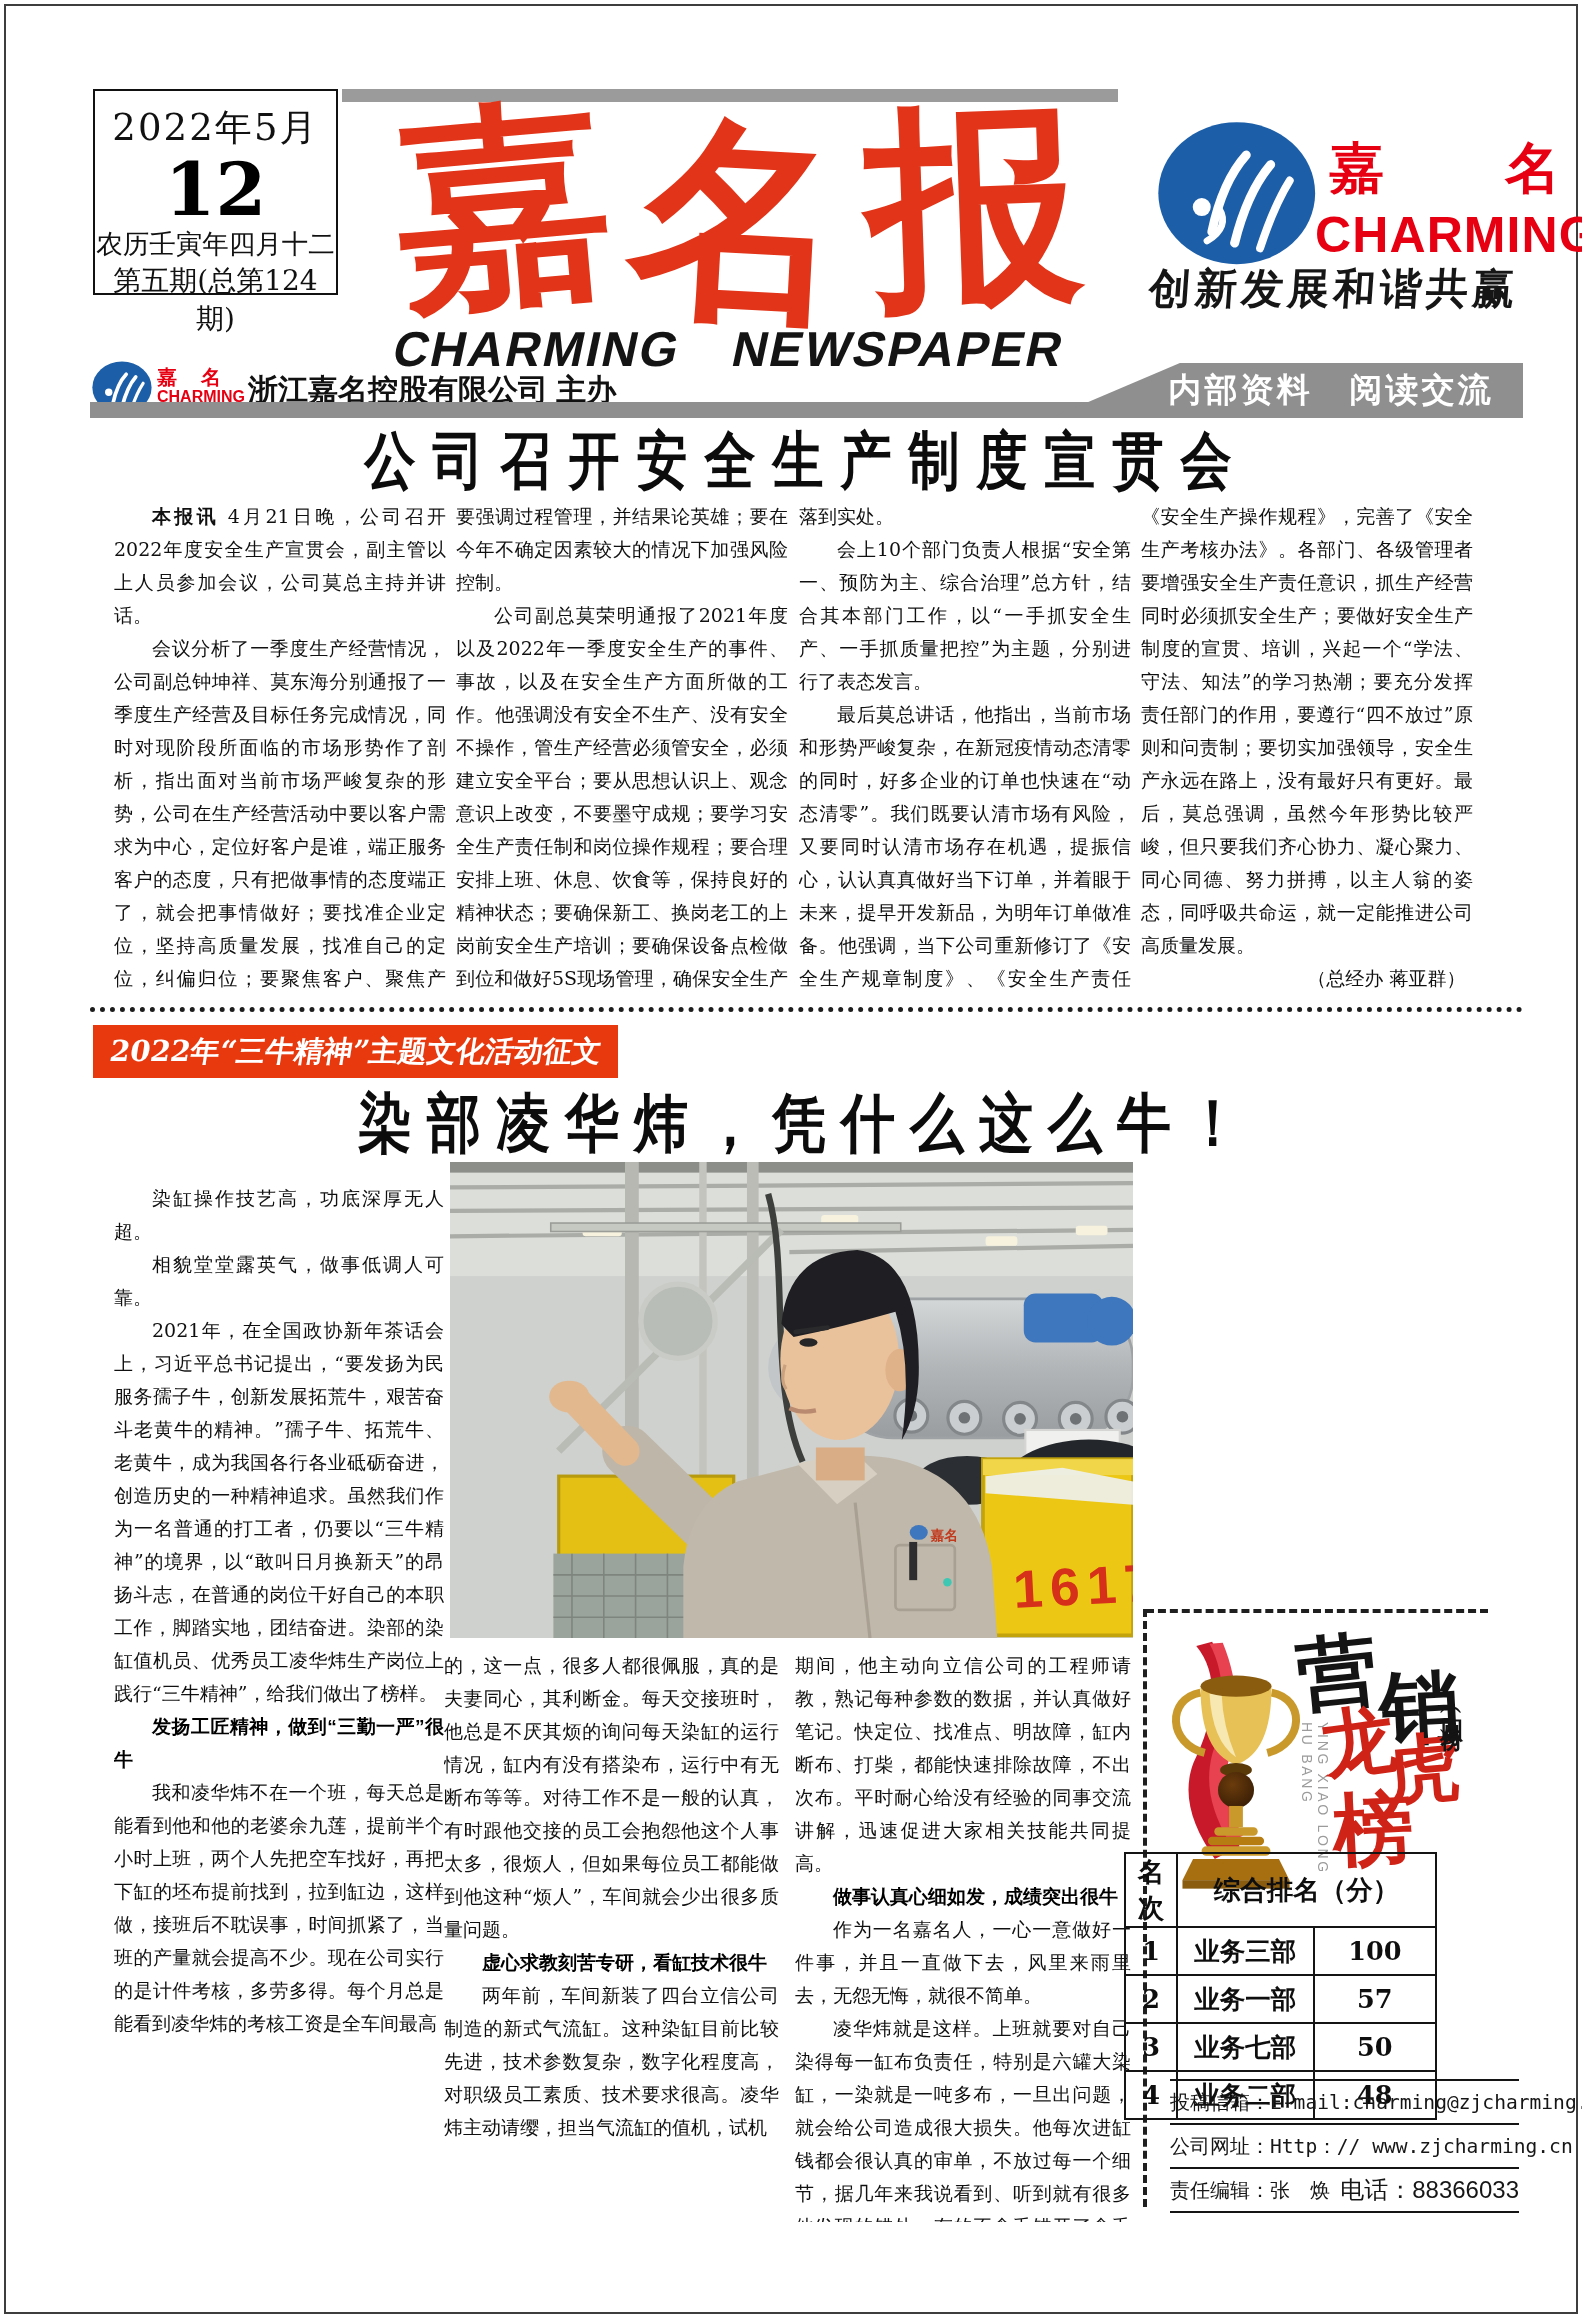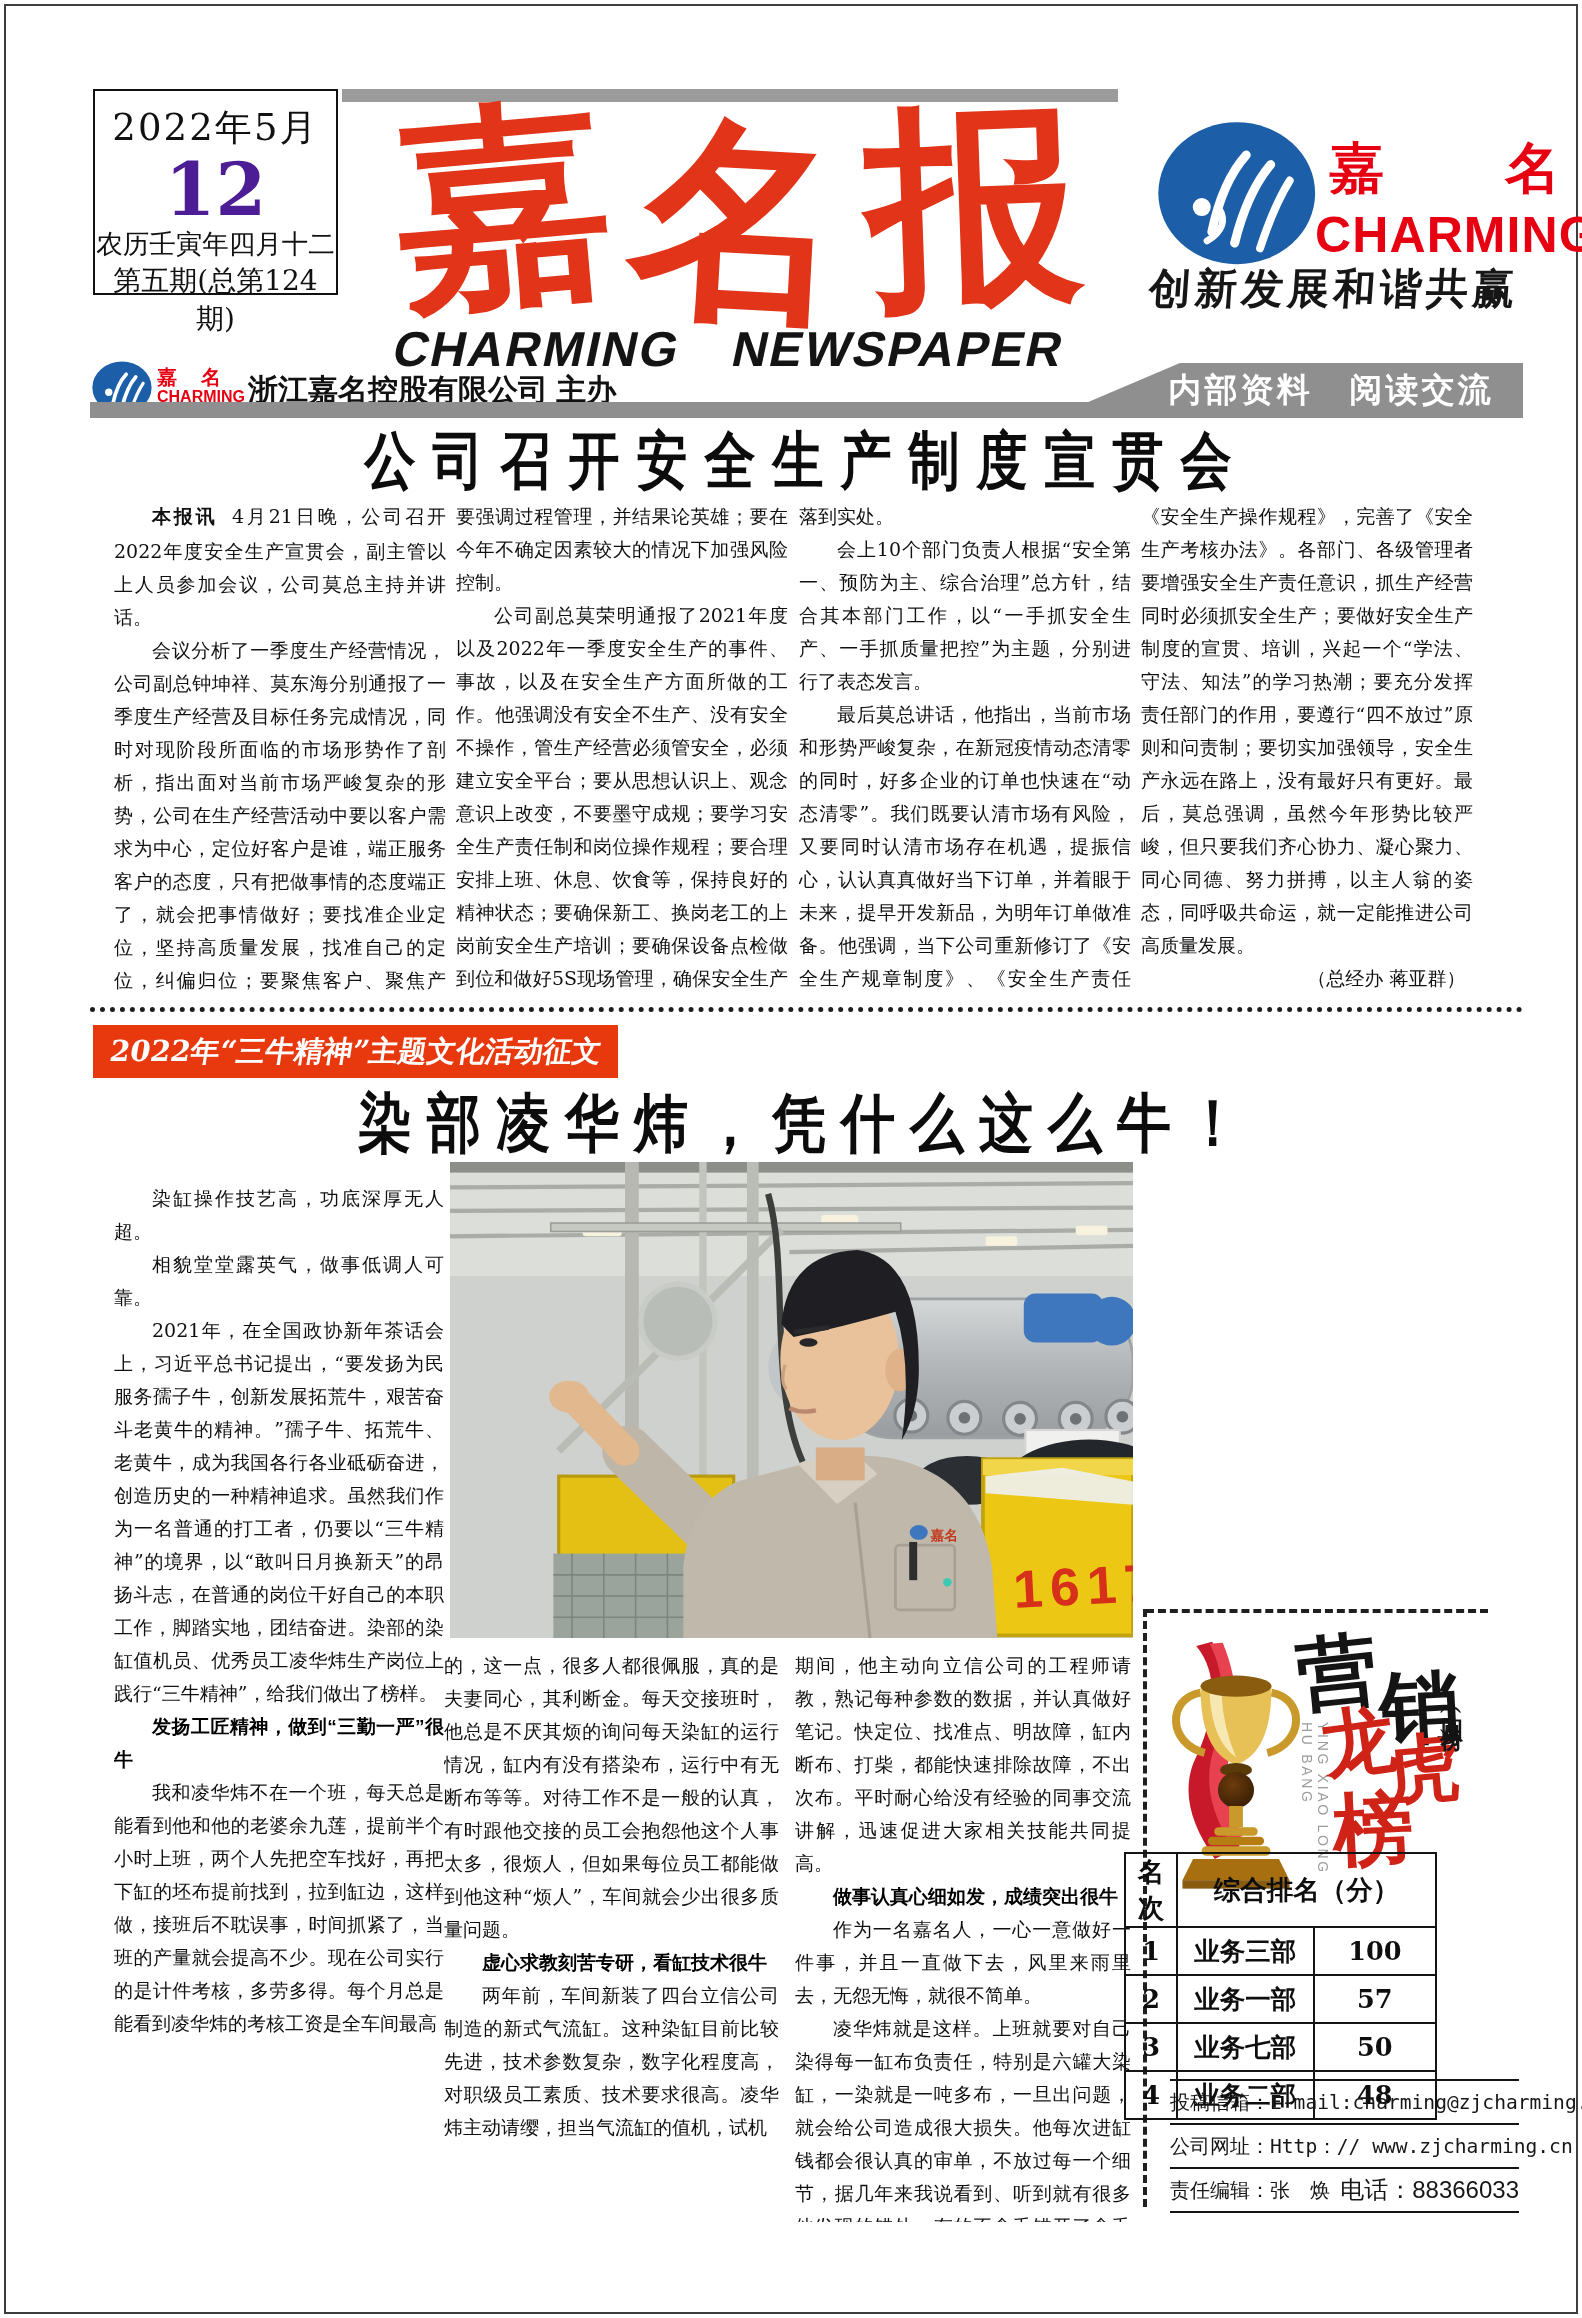"12" .date-day { color: #4c1d95 -> #000000 }
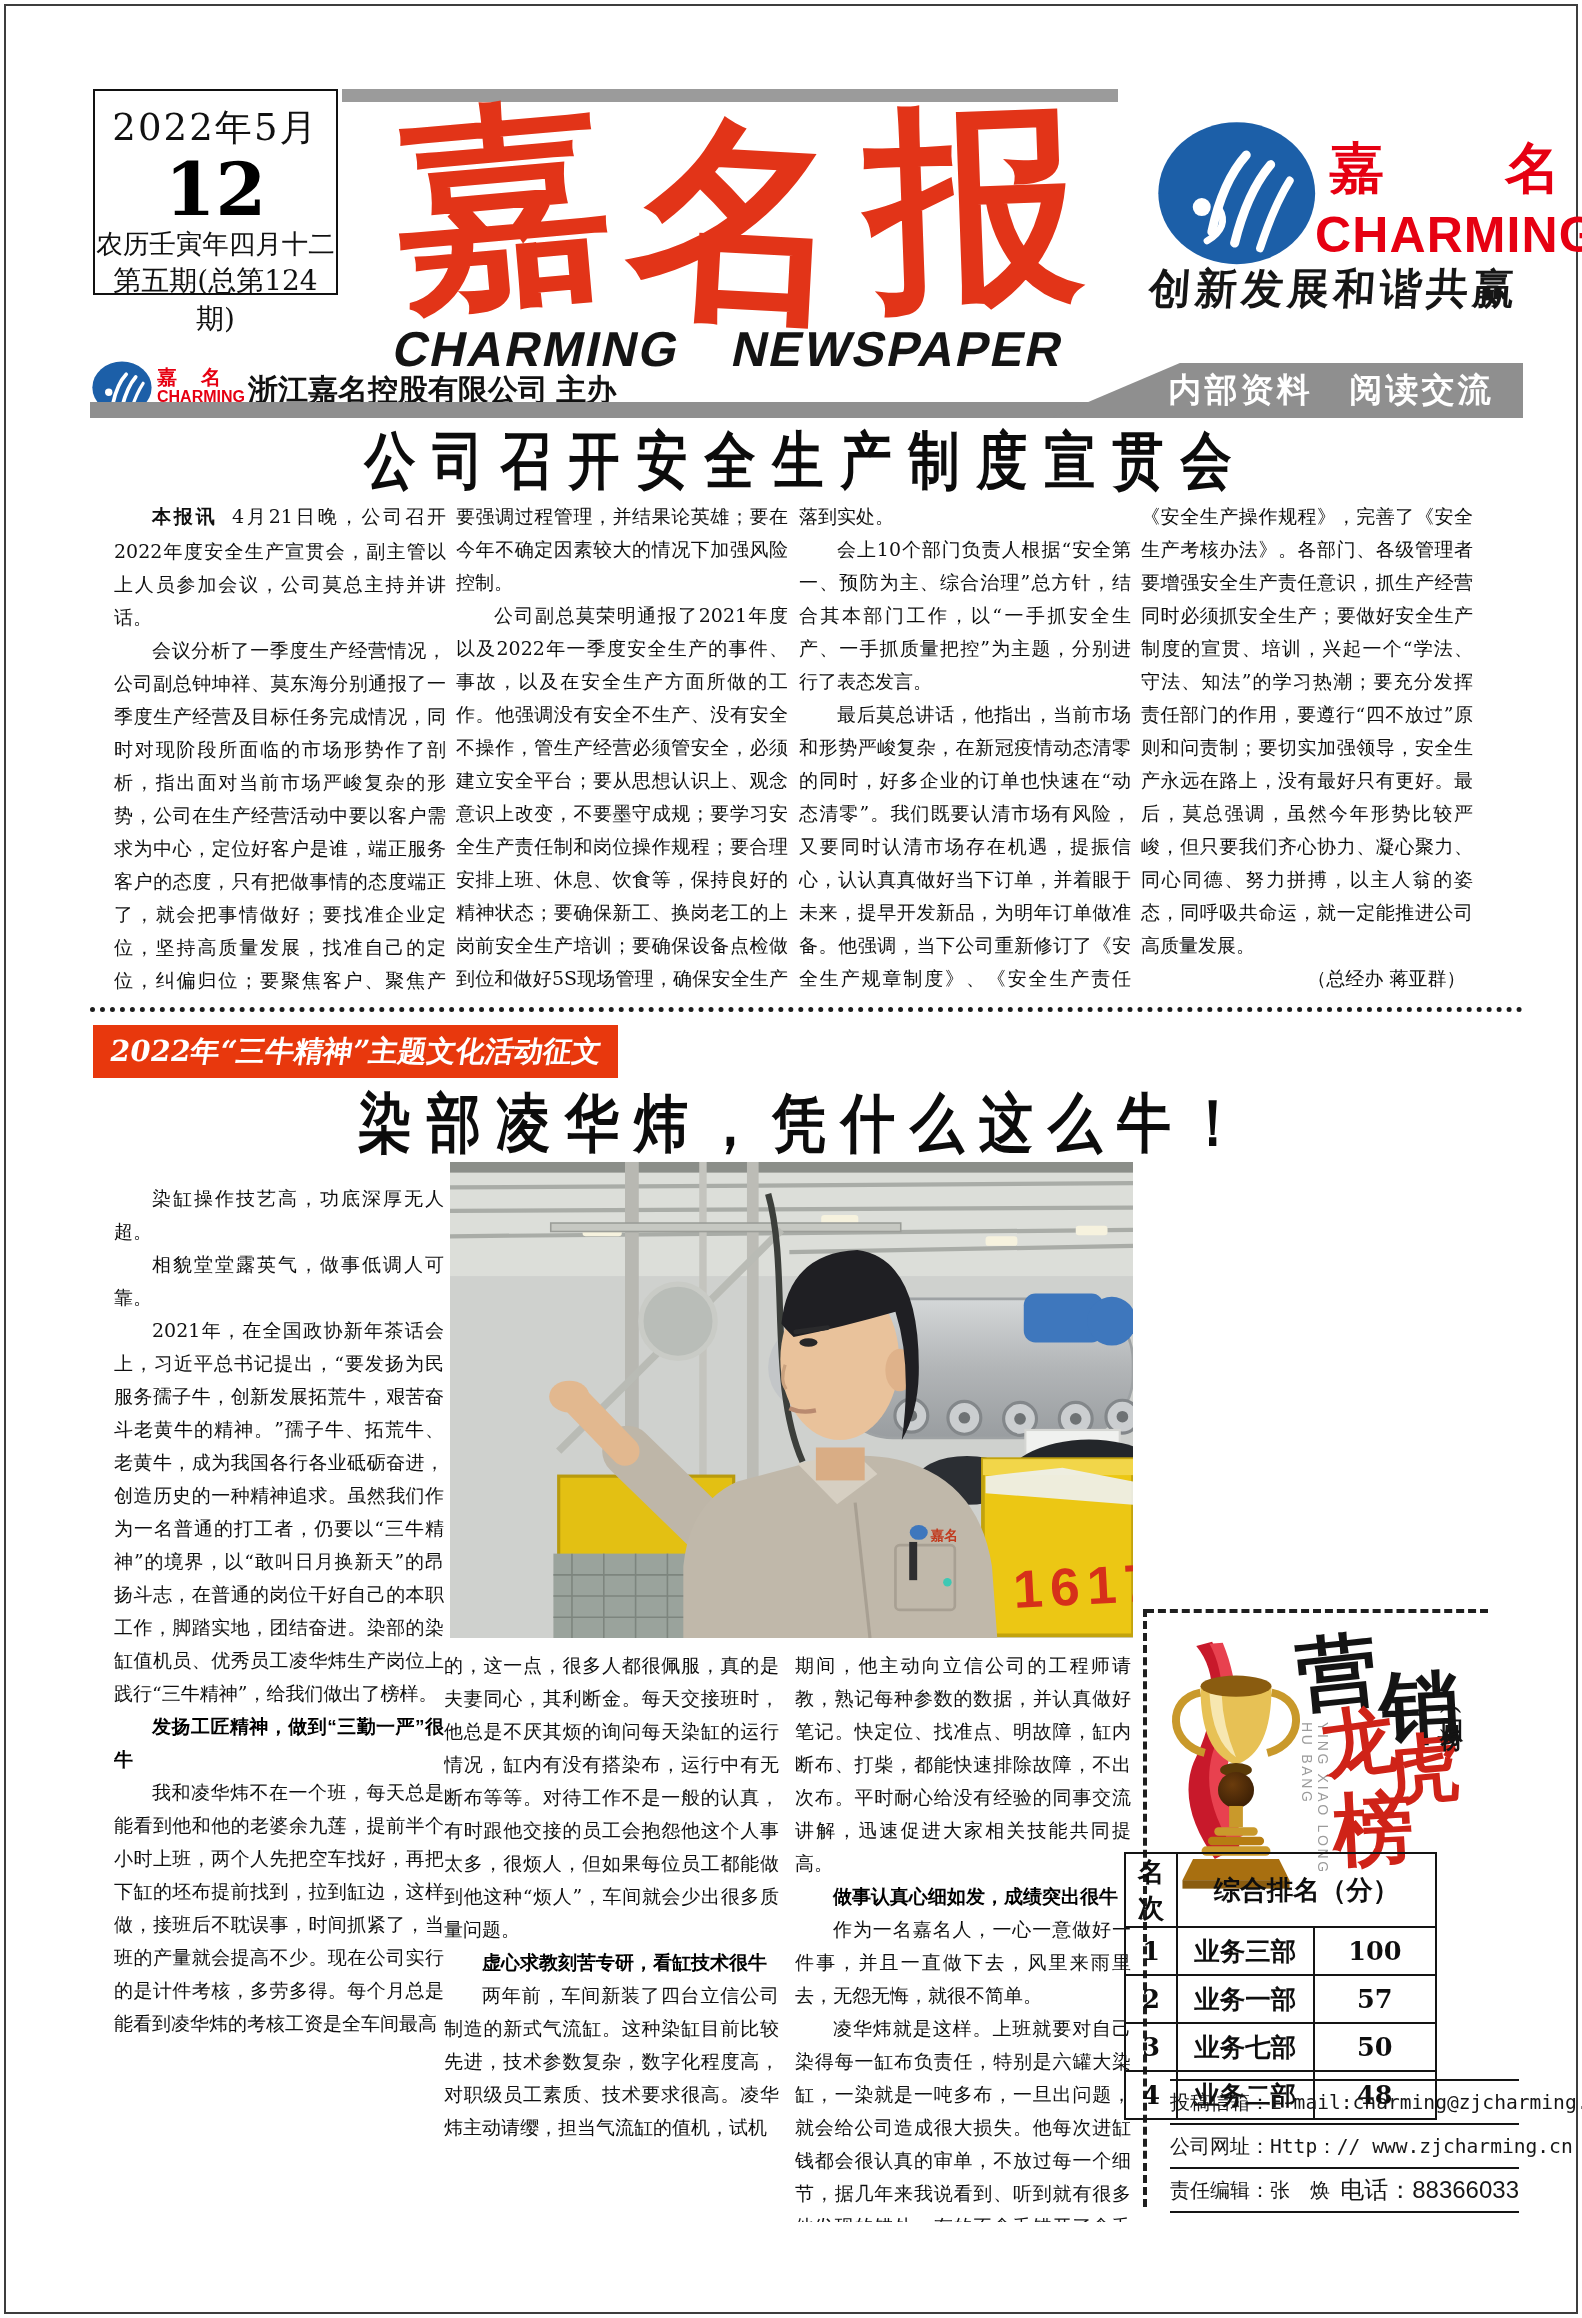"本报讯" .lead { font-family: Liberation Mono, monospace -> Liberation Sans, sans-serif }
